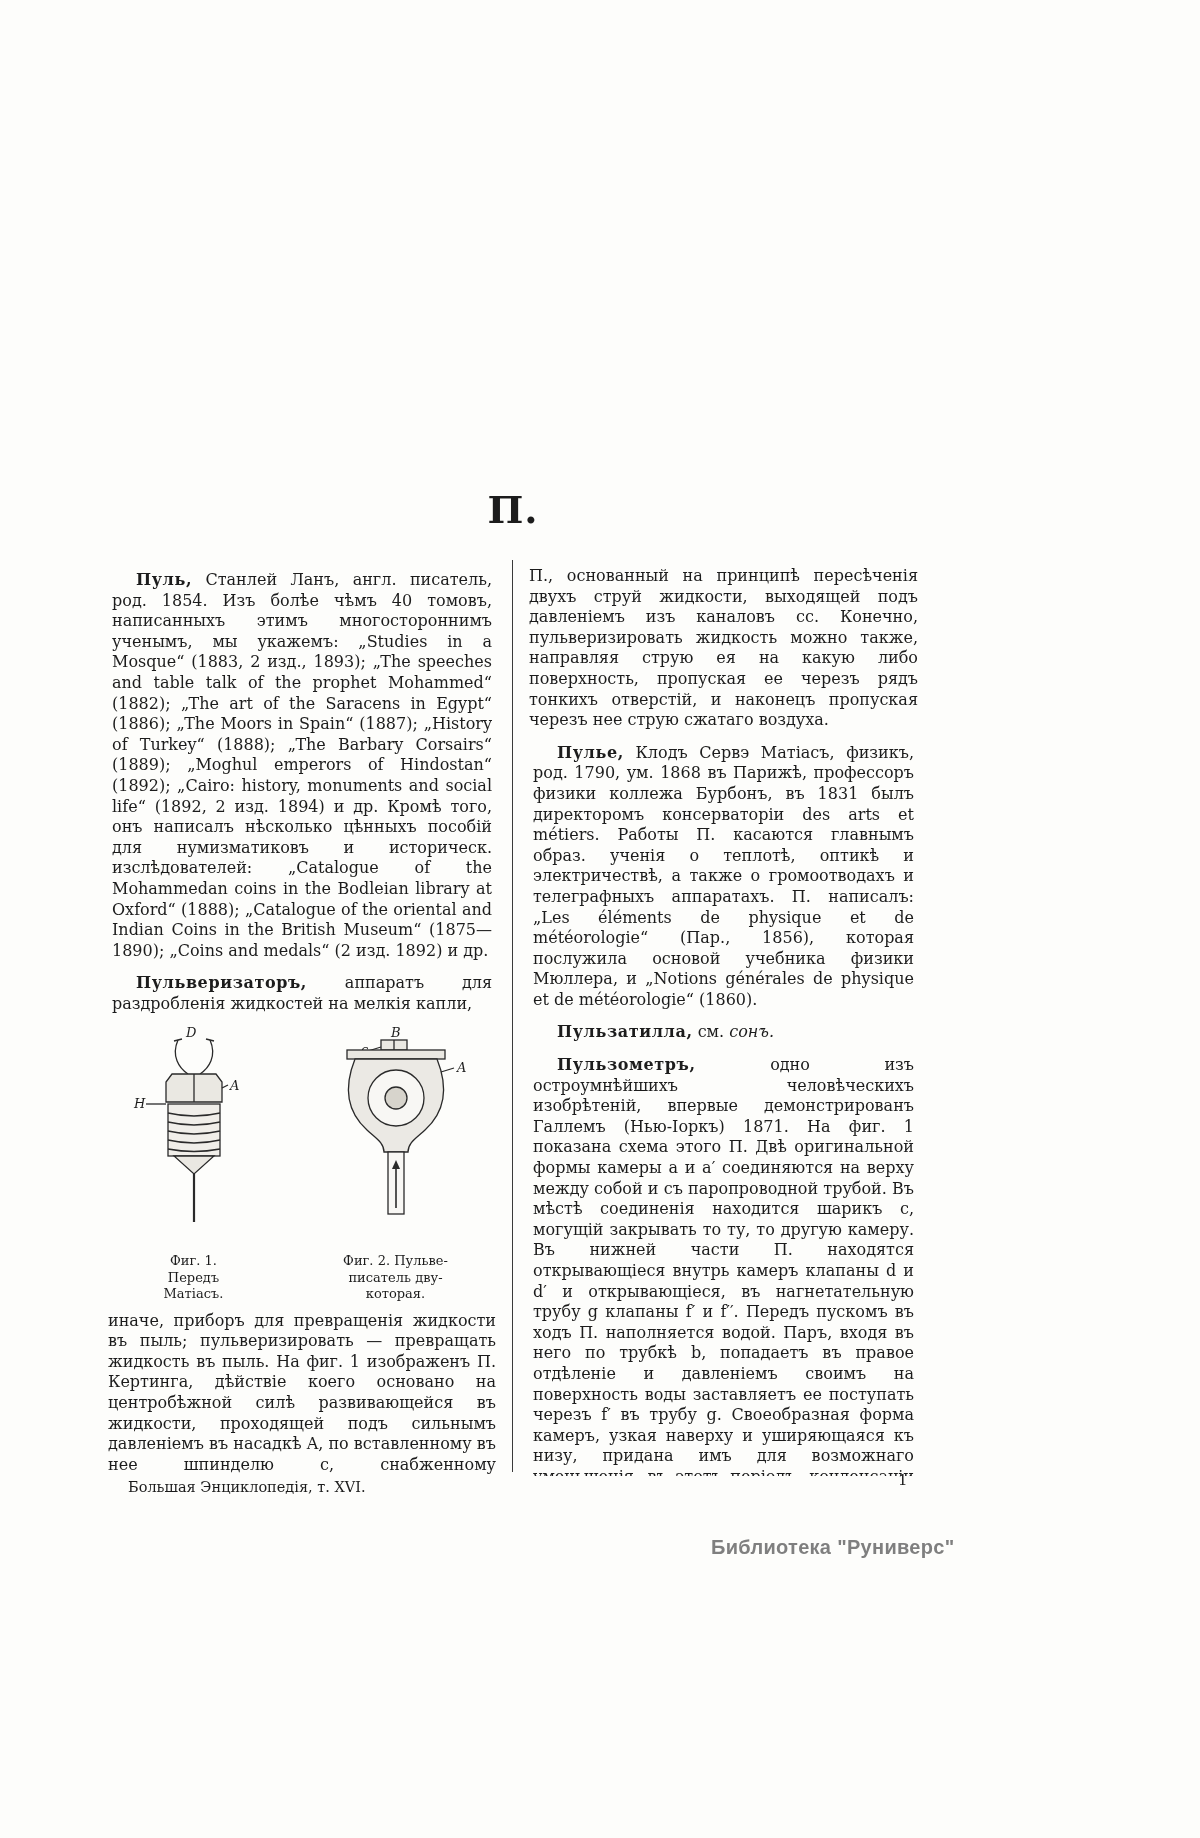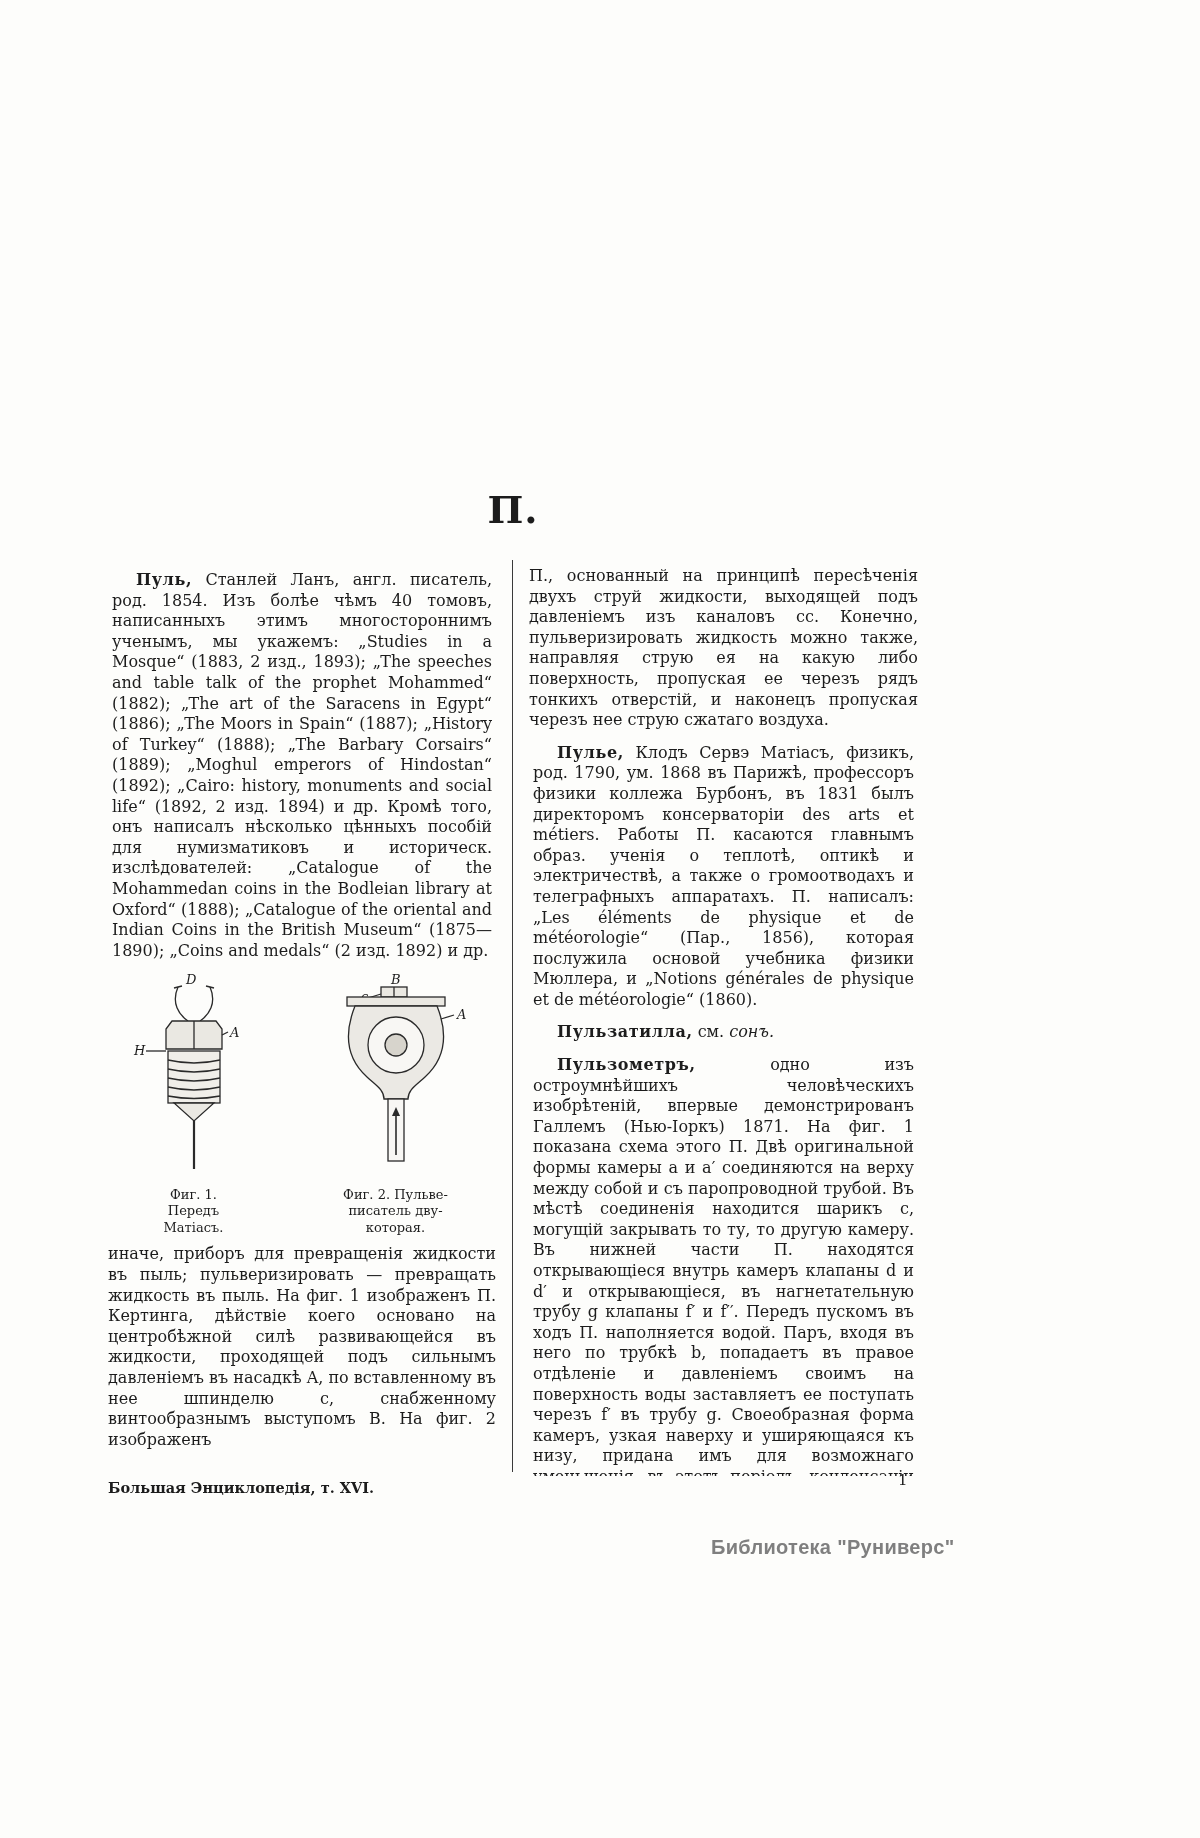"Пульверизаторъ, аппаратъ для" p.article { html: none -> <p><span>Пульверизаторъ,</span><span> аппаратъ для раздробленія жидкостей на мелкія капли,</span></p> }
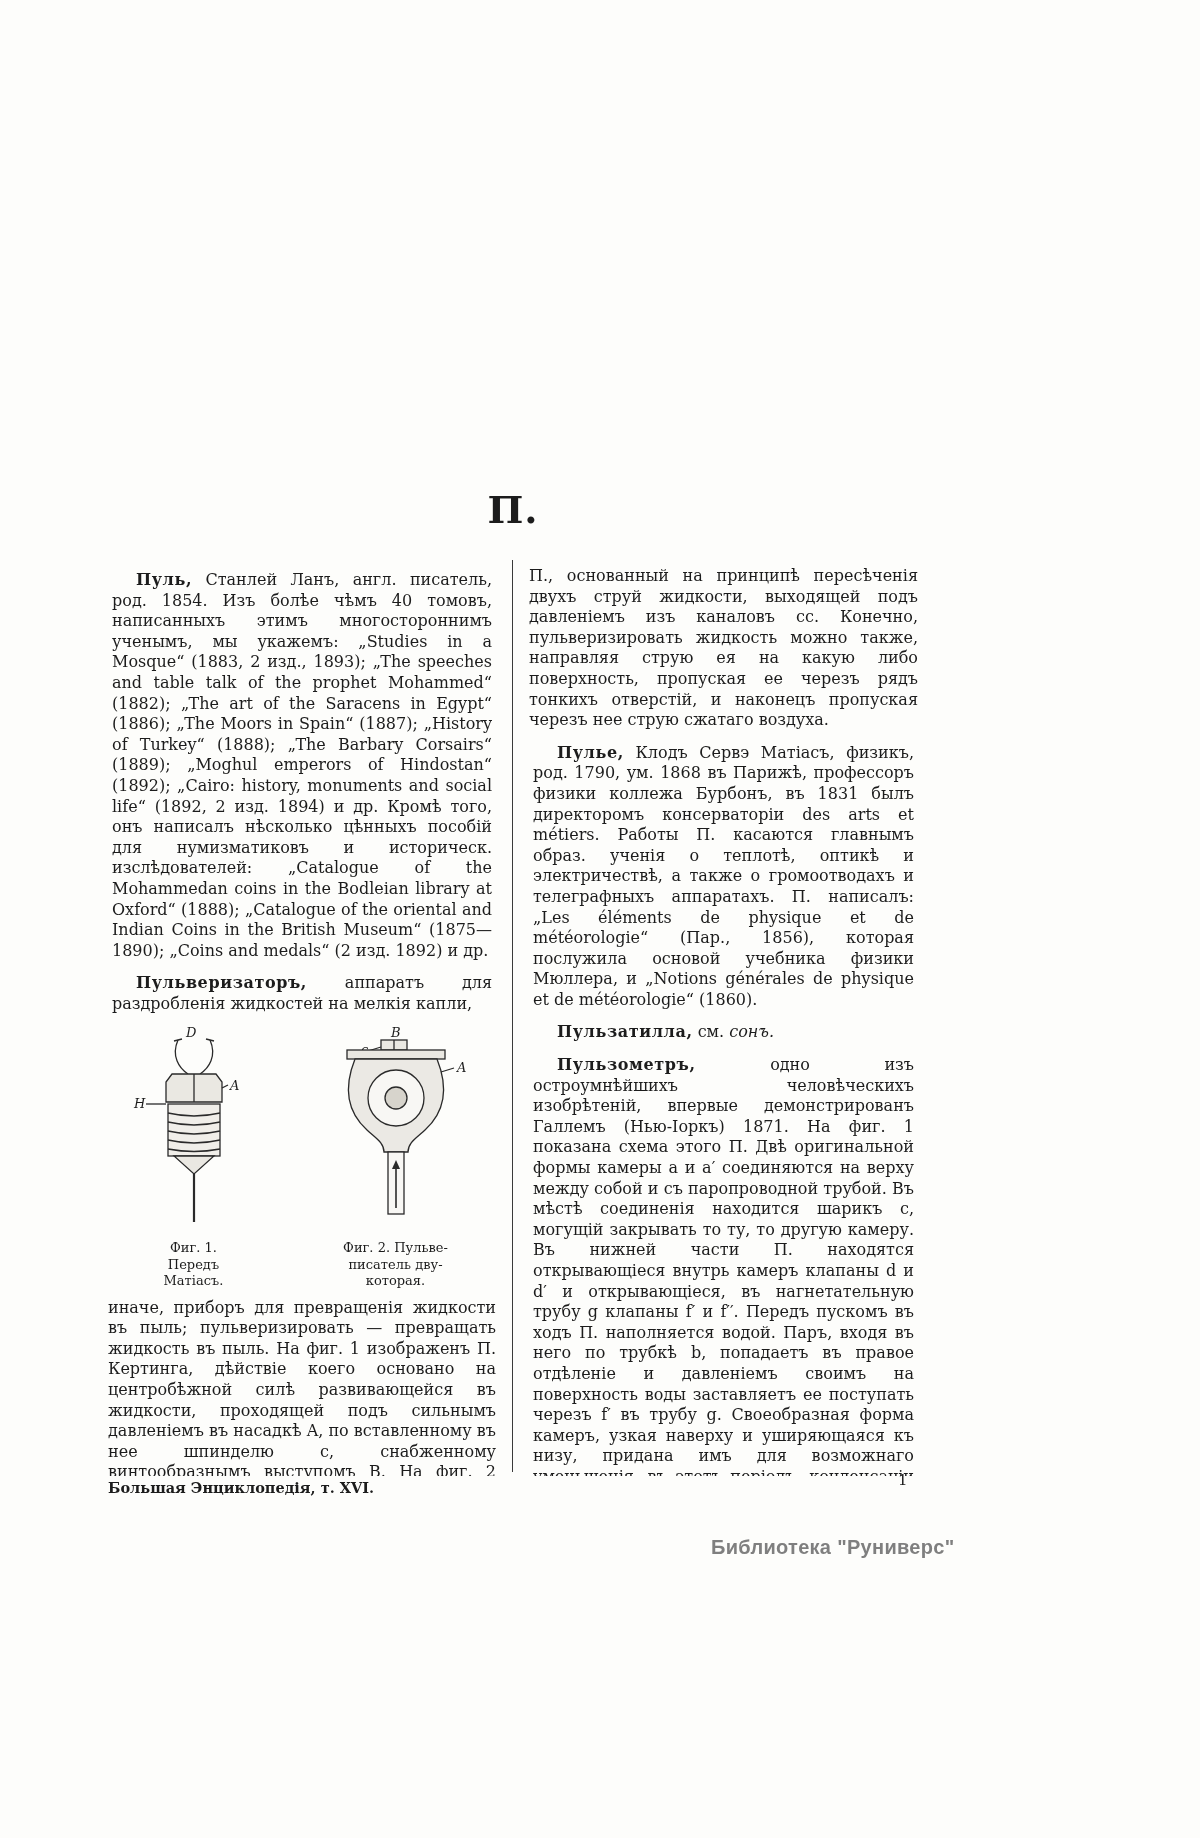"Фиг. 1." .caption { margin-top: 8px -> 21px }
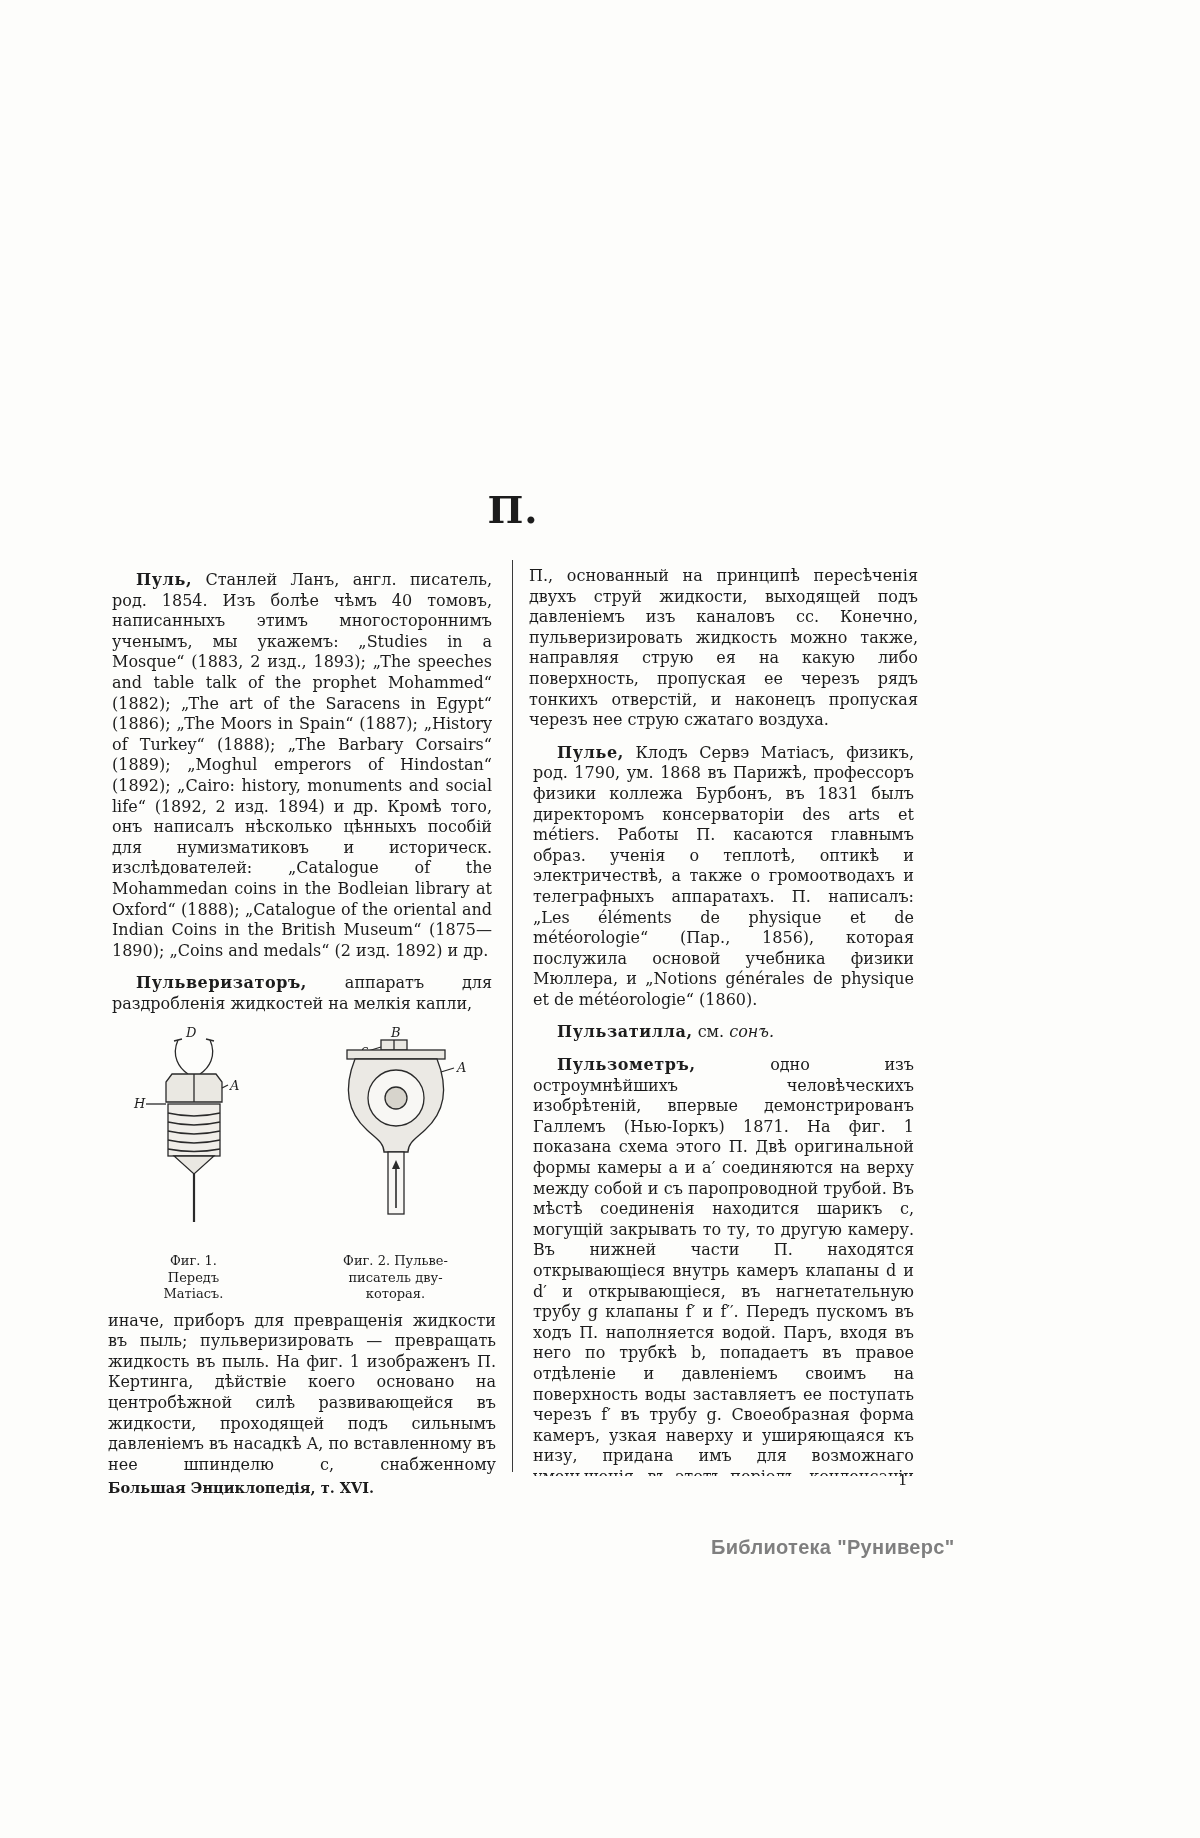"Большая Энциклопедія, т. XVI." .footer-line { font-weight: bold -> none; left: 108px -> 128px }
